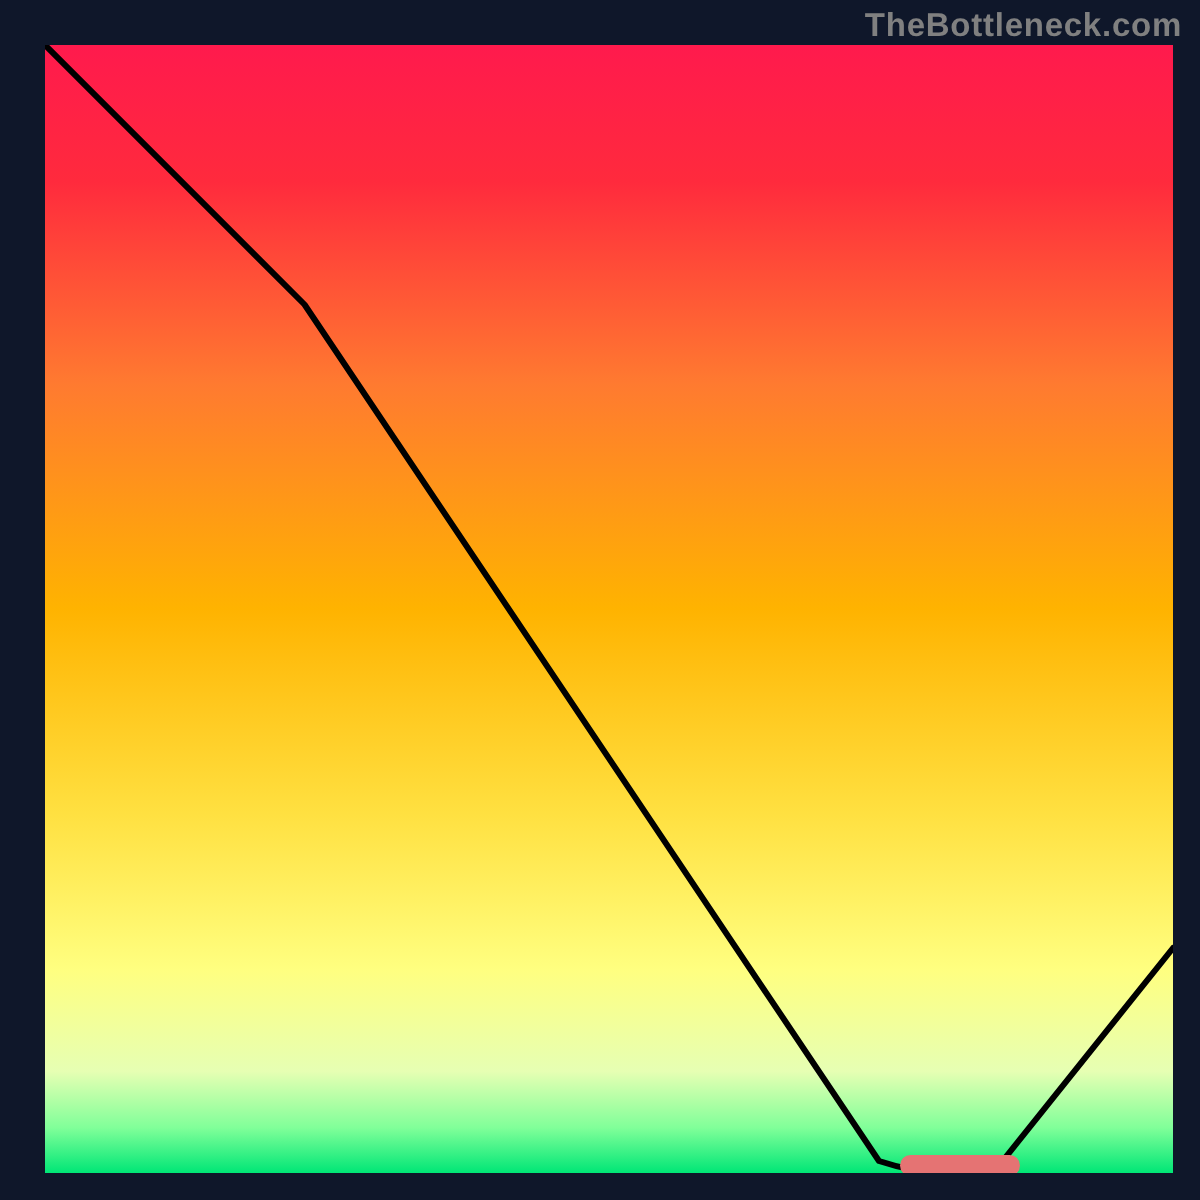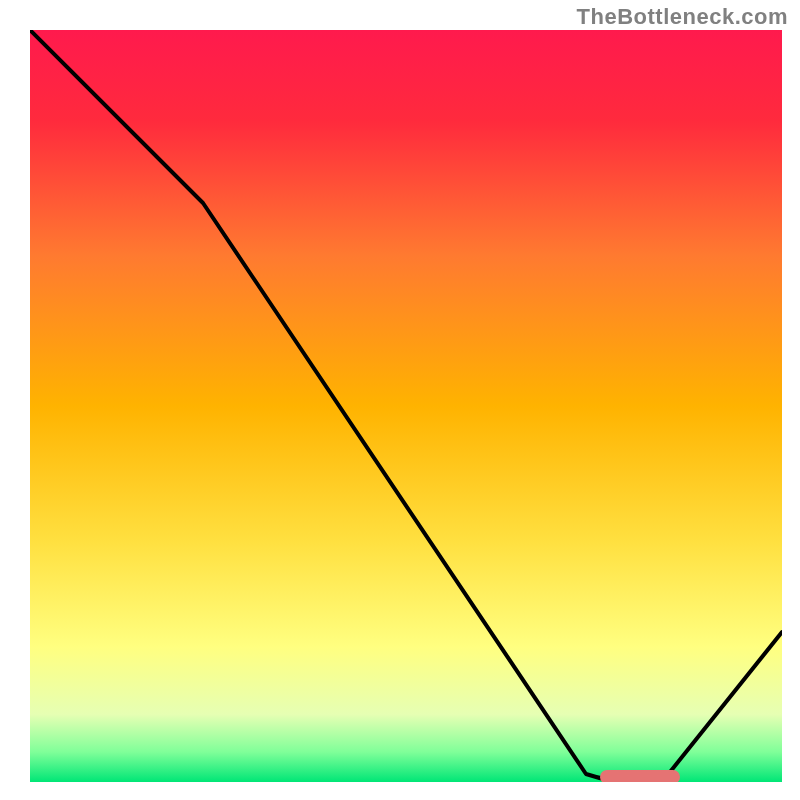"TheBottleneck.com" .chart-container { background: #ffffff -> #0f172a }
